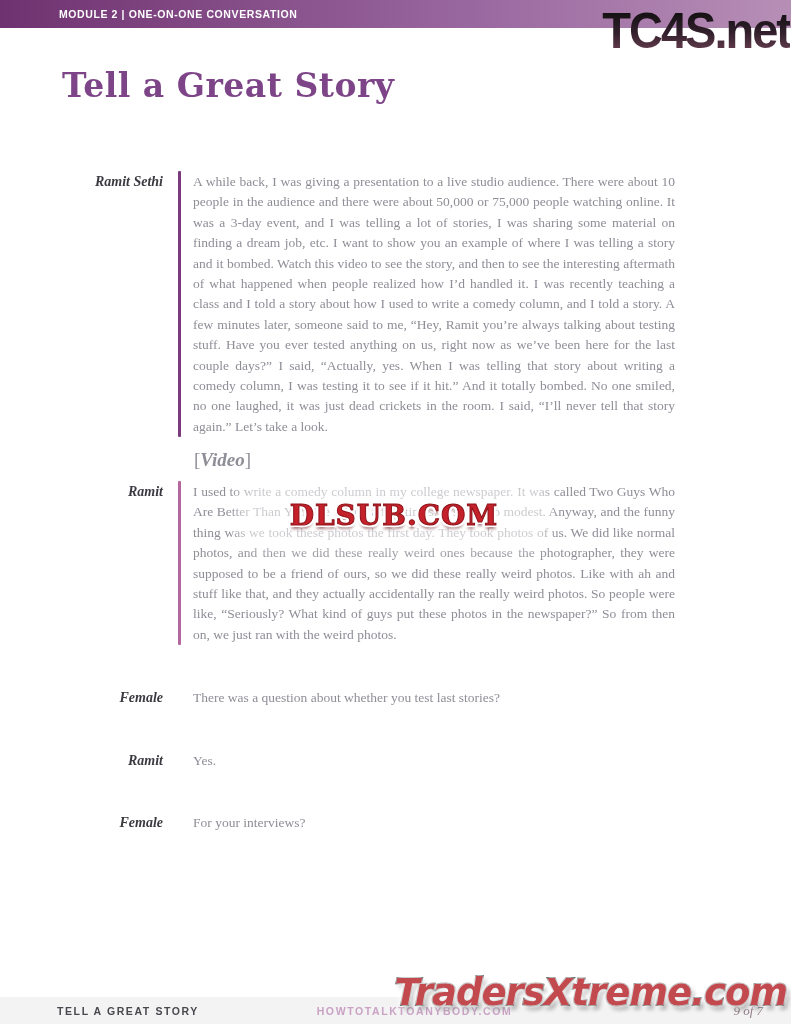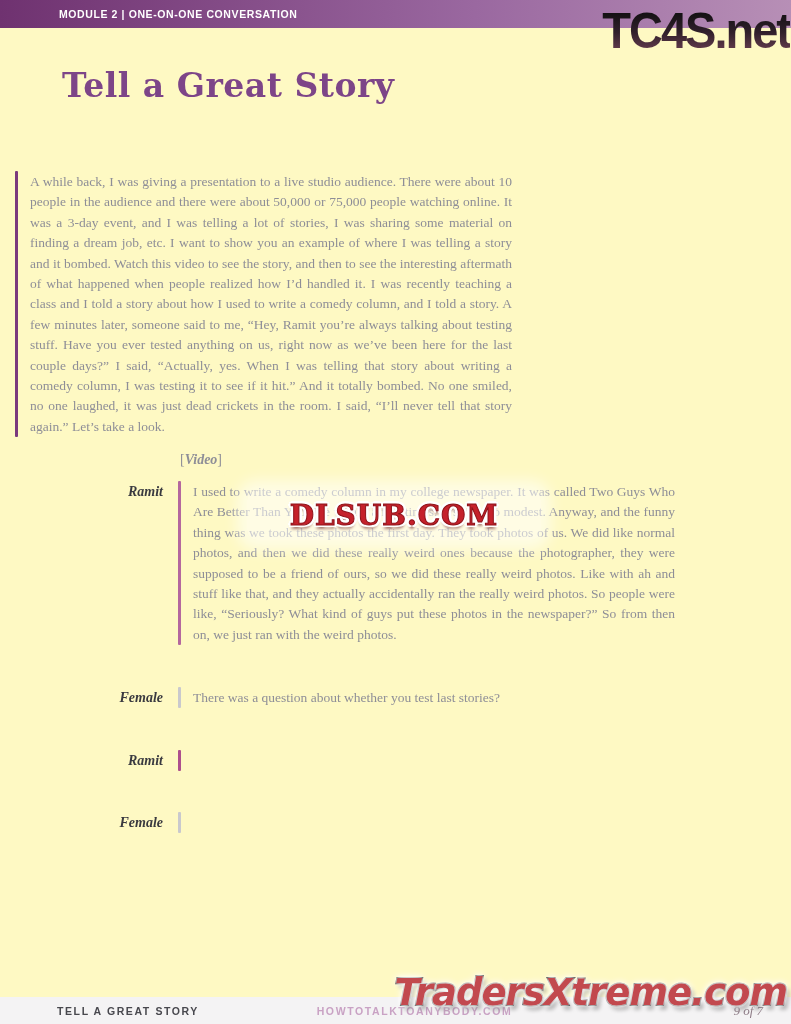"MODULE 2 | ONE-ON-ONE CONVERSATION" .page { background: #fef9c3 -> #ffffff }
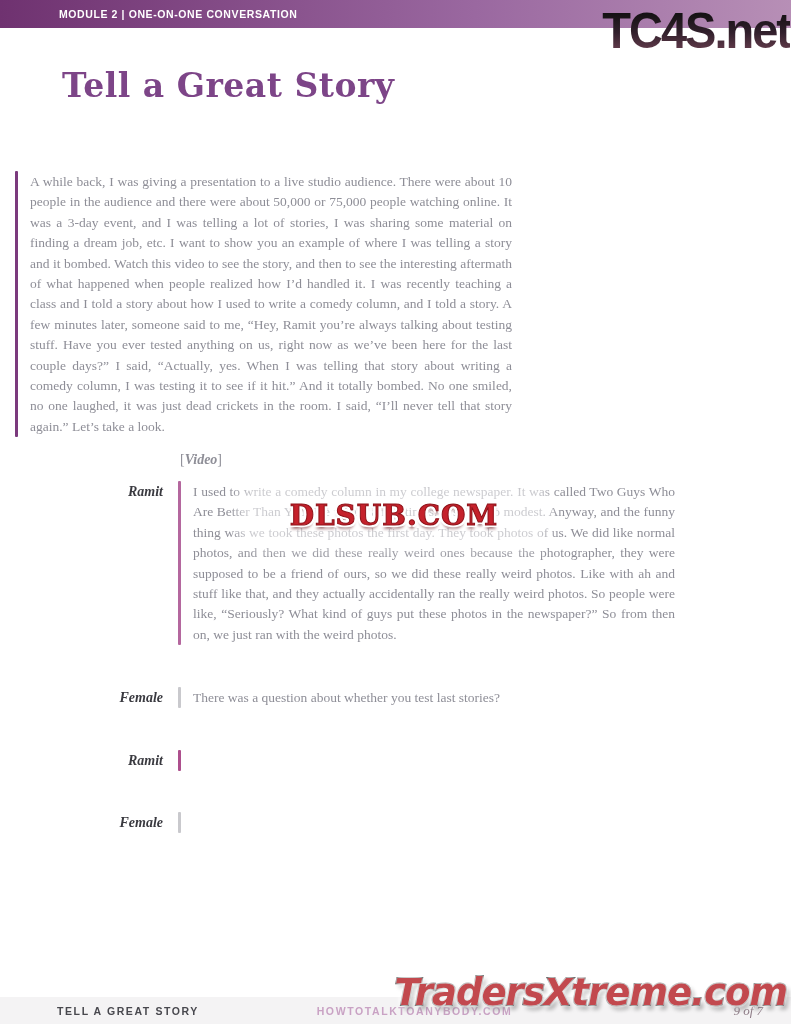"Ramit Sethi" div.speaker-cell { html: none -> <div>Ramit Sethi</div> }
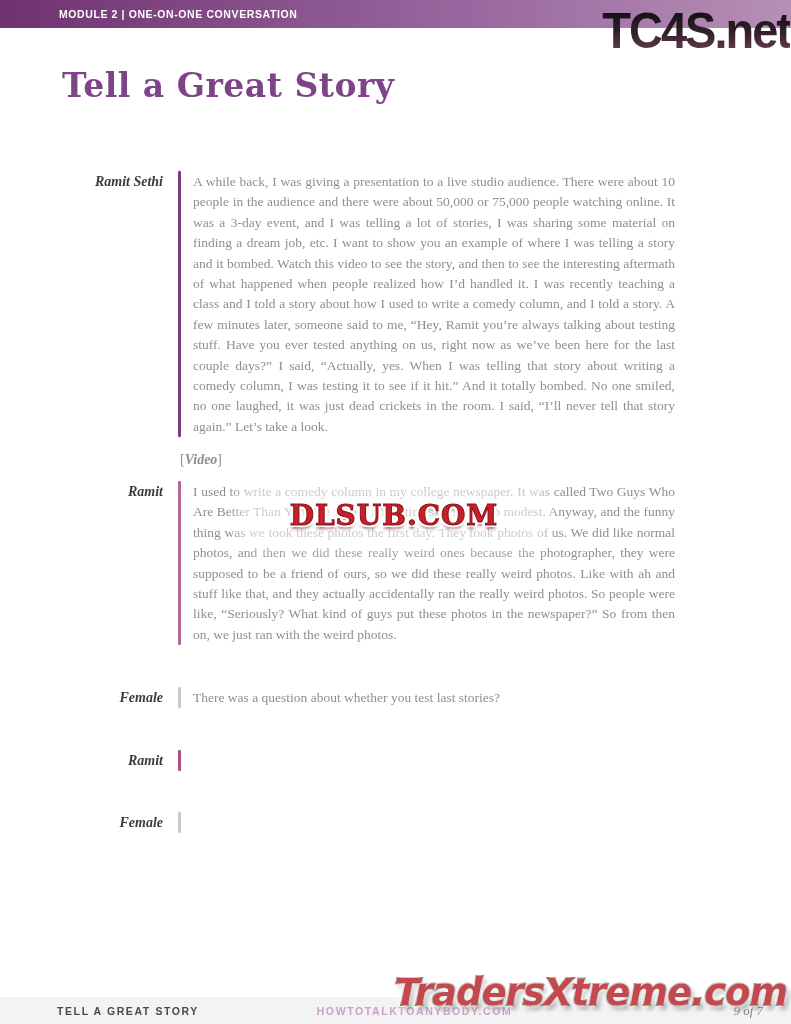"[Video]" .video-row { font-size: 14px -> 19px; left: 180px -> 194px }
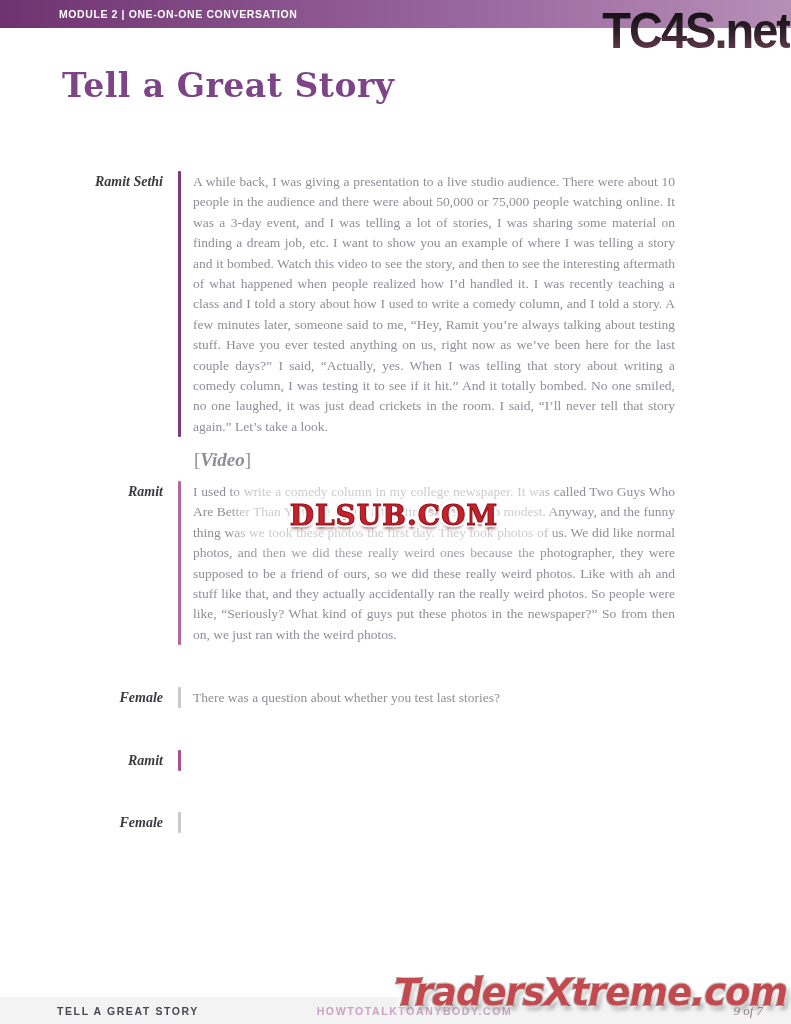"Female" .row.tight { align-items: none -> center }
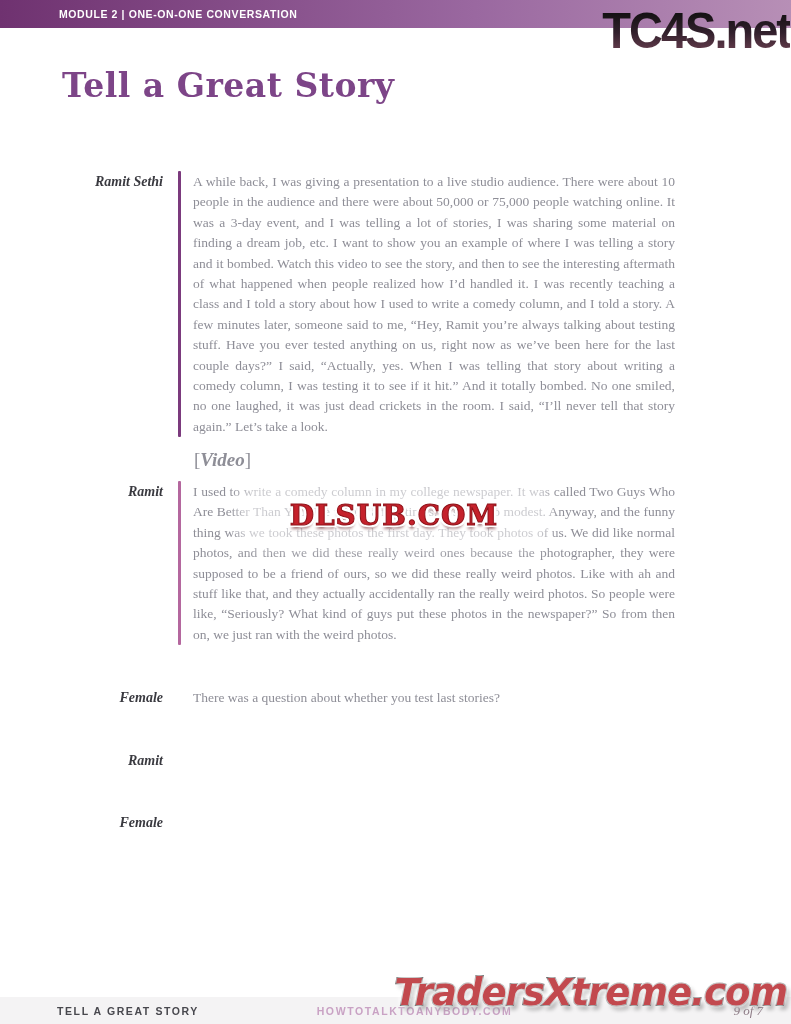"Yes." div.speech-cell { html: none -> <div>Yes.</div> }
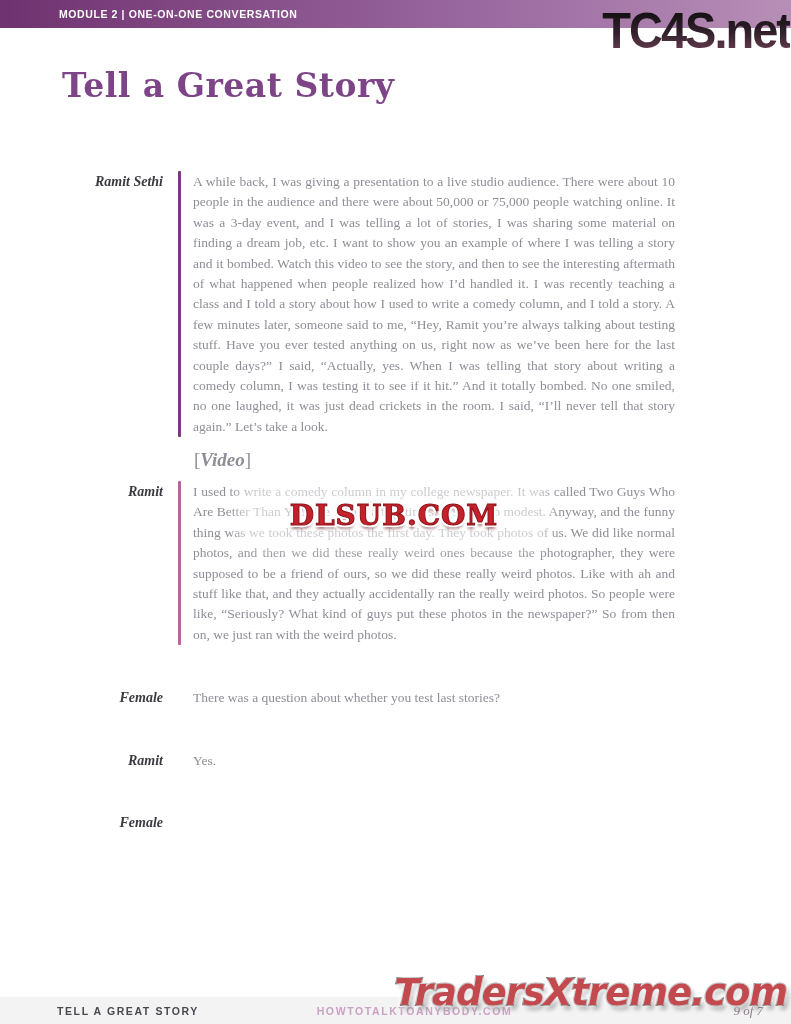"For your interviews?" div.speech-cell { html: none -> <div>For your interviews?</div> }
